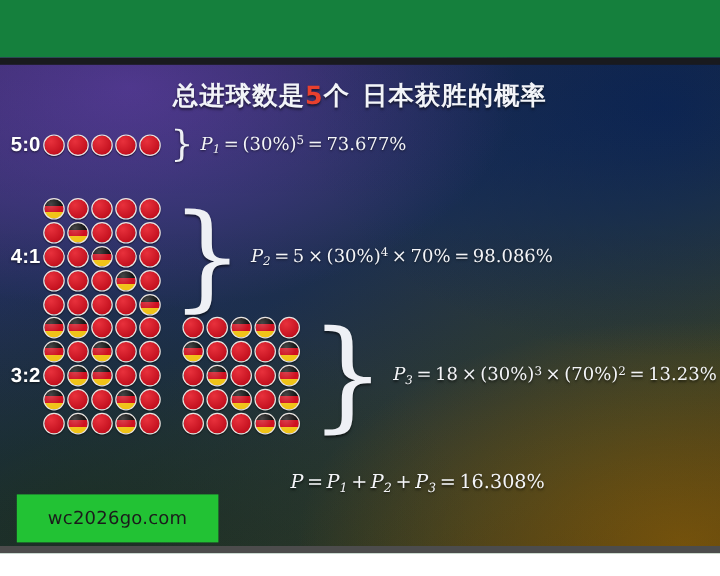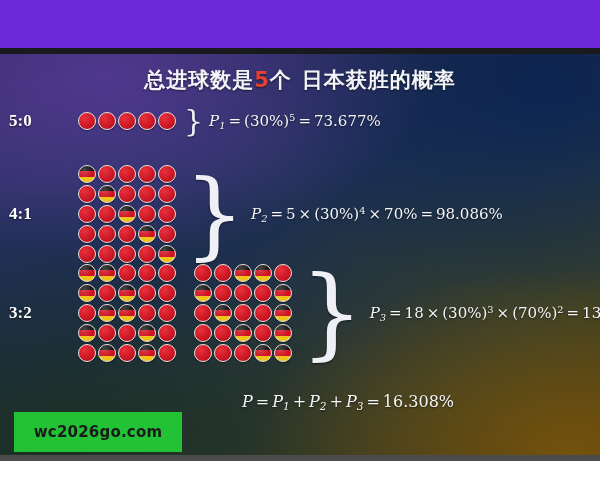"总进球数是5个 日本获胜的概率" #stage { background: #6d28d9 -> #15803d }
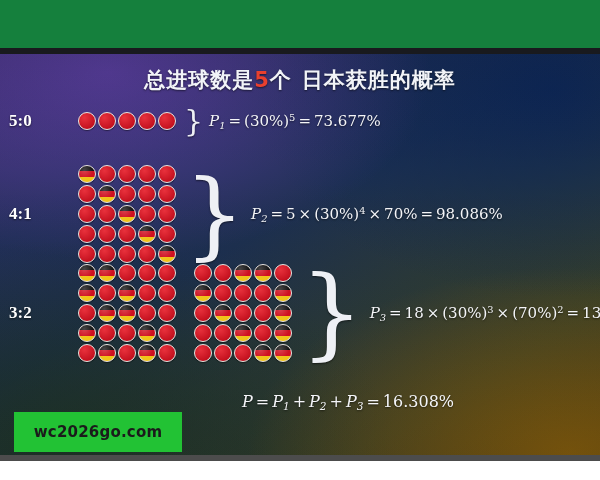"5:0" .score-label { font-family: Liberation Serif, serif -> Liberation Sans, sans-serif; width: 78px -> 36px }
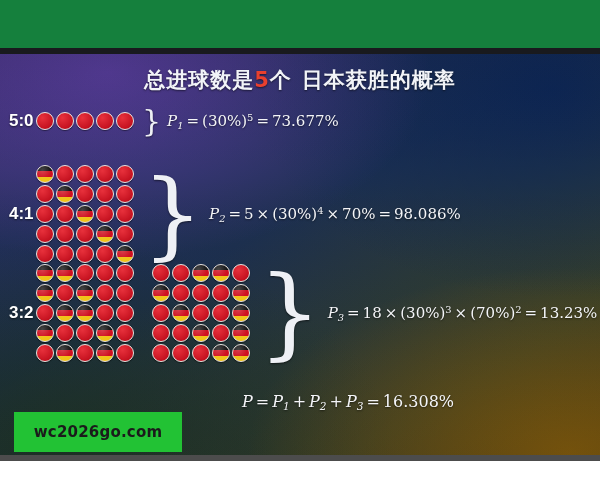"wc2026go.com" #watermark-text { font-weight: bold -> none }
